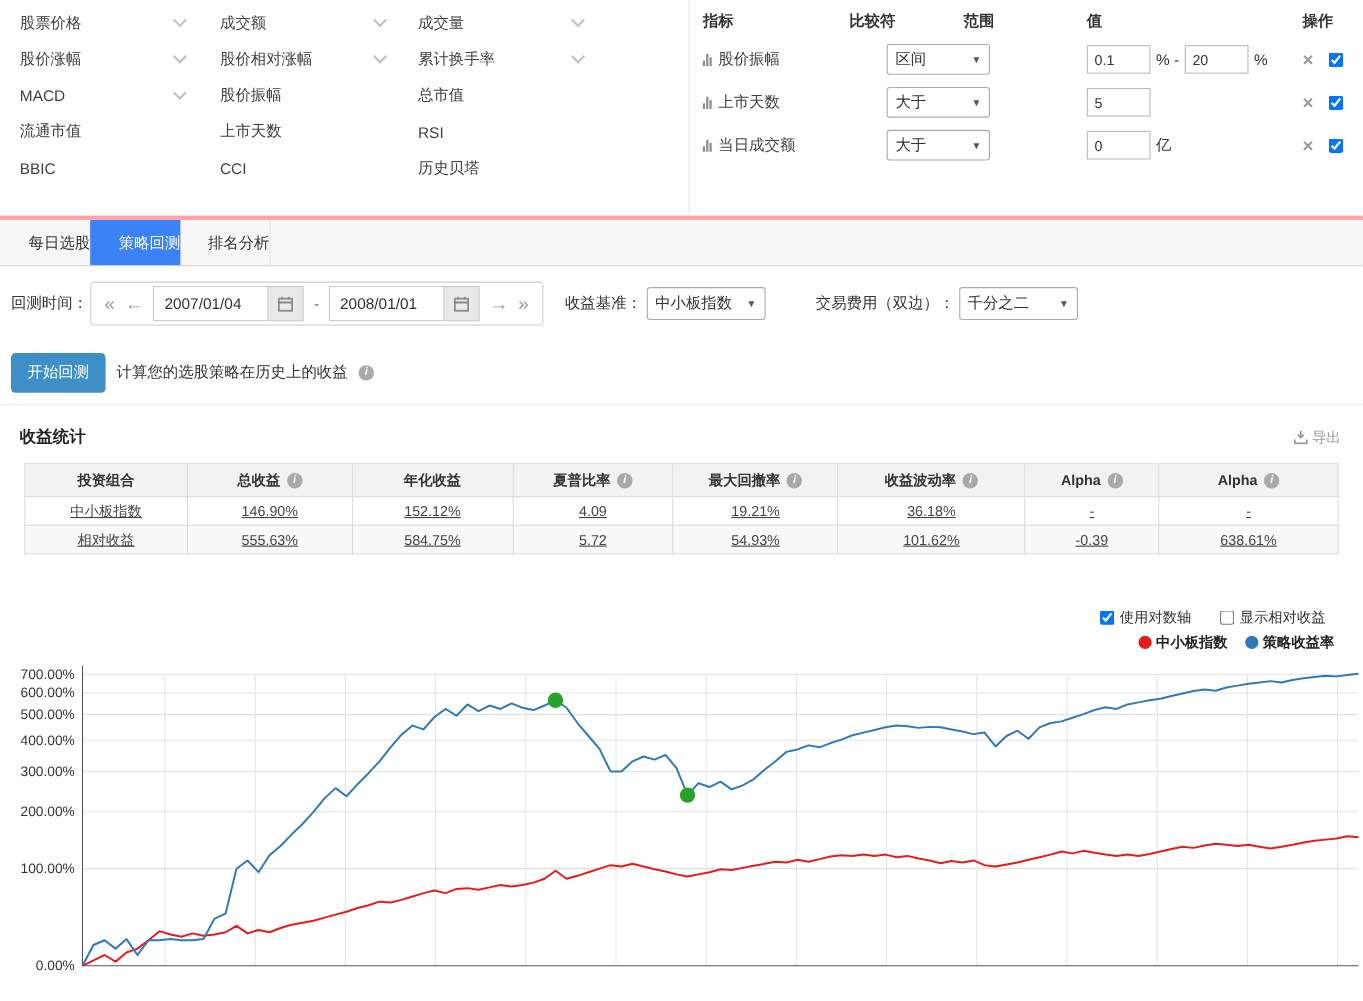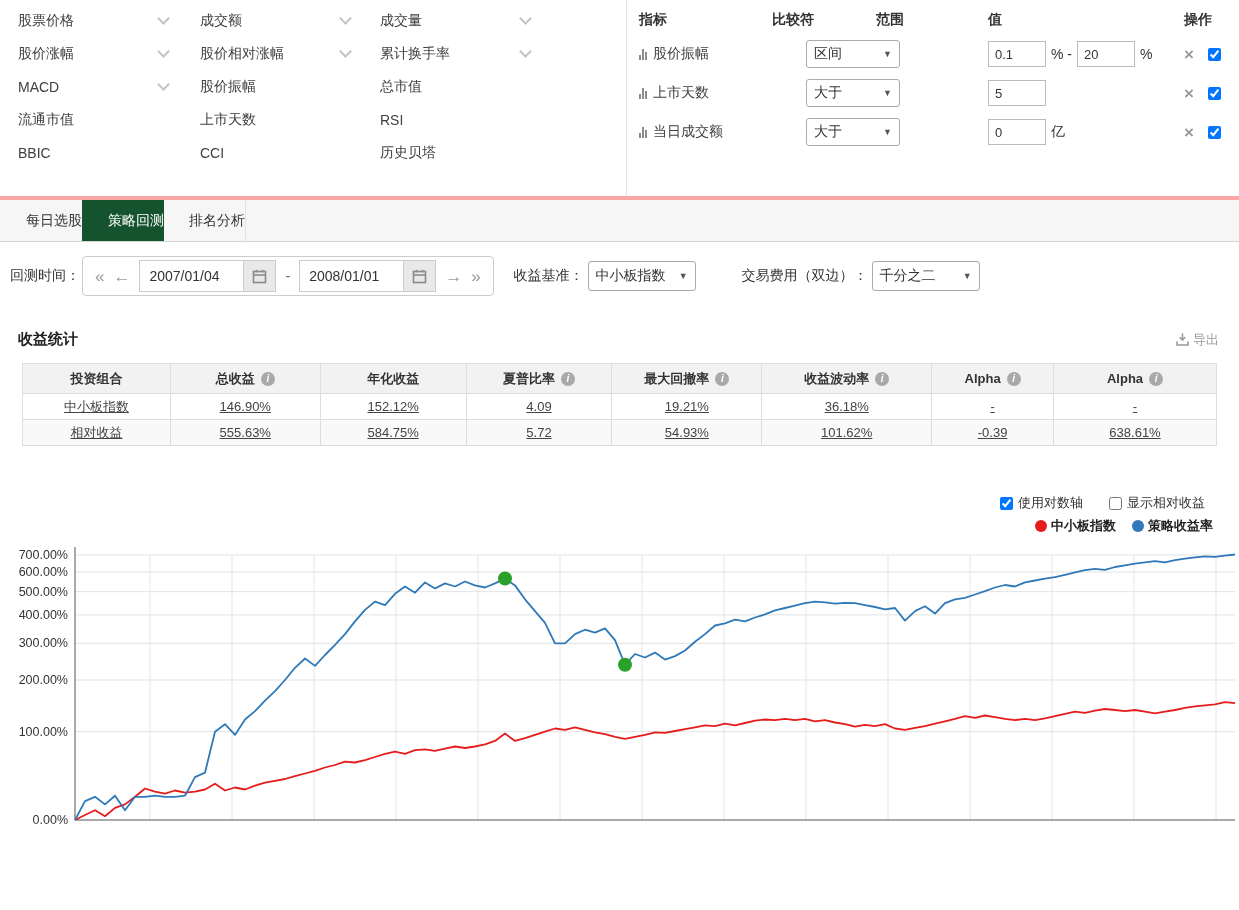"策略回测" .tab.active { background: #14532d -> #3b82f6 }
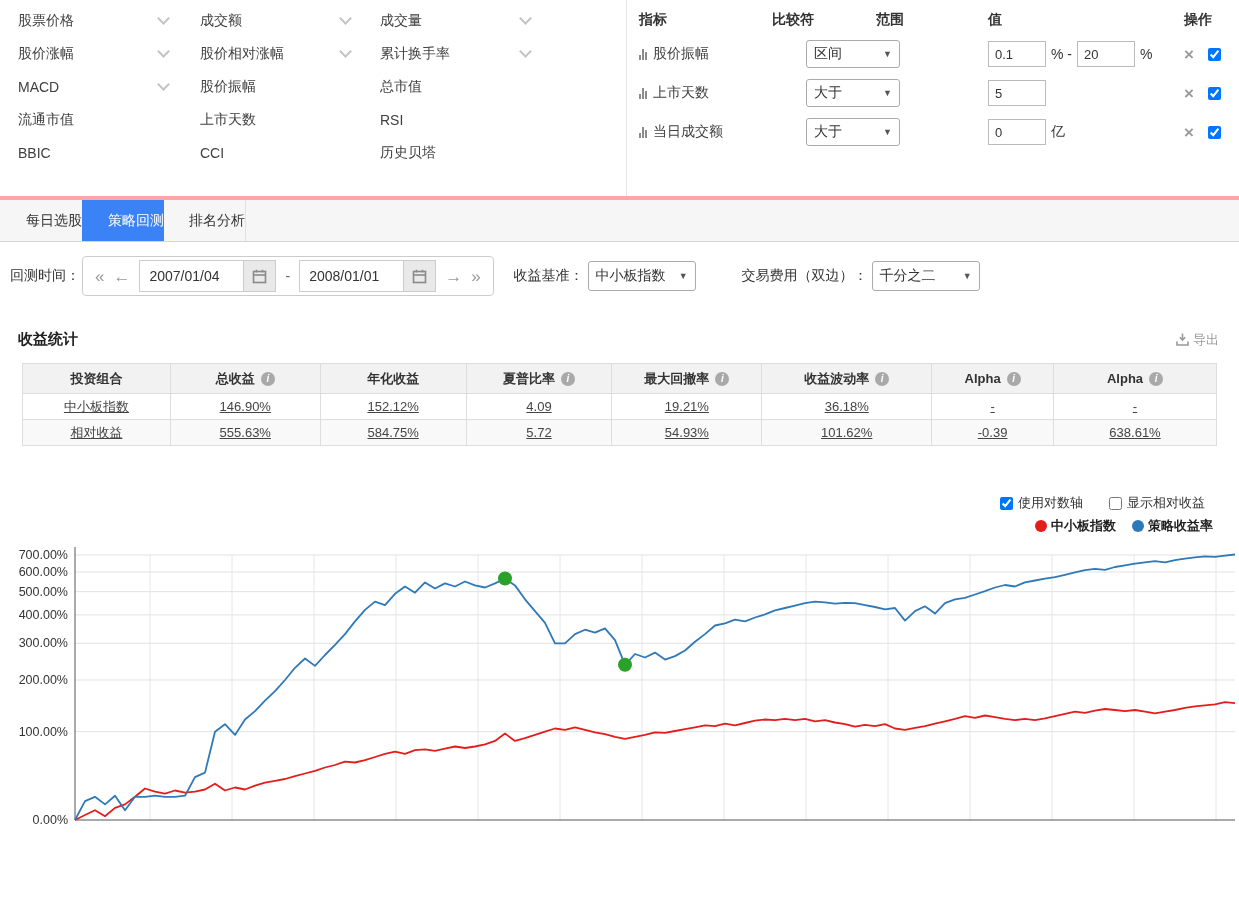"开始回测" div.action-row { html: none -> <div> <button>开始回测</button> <span>计算您的选股策略在历史上的收益</span> <span>i</span> </div> }
